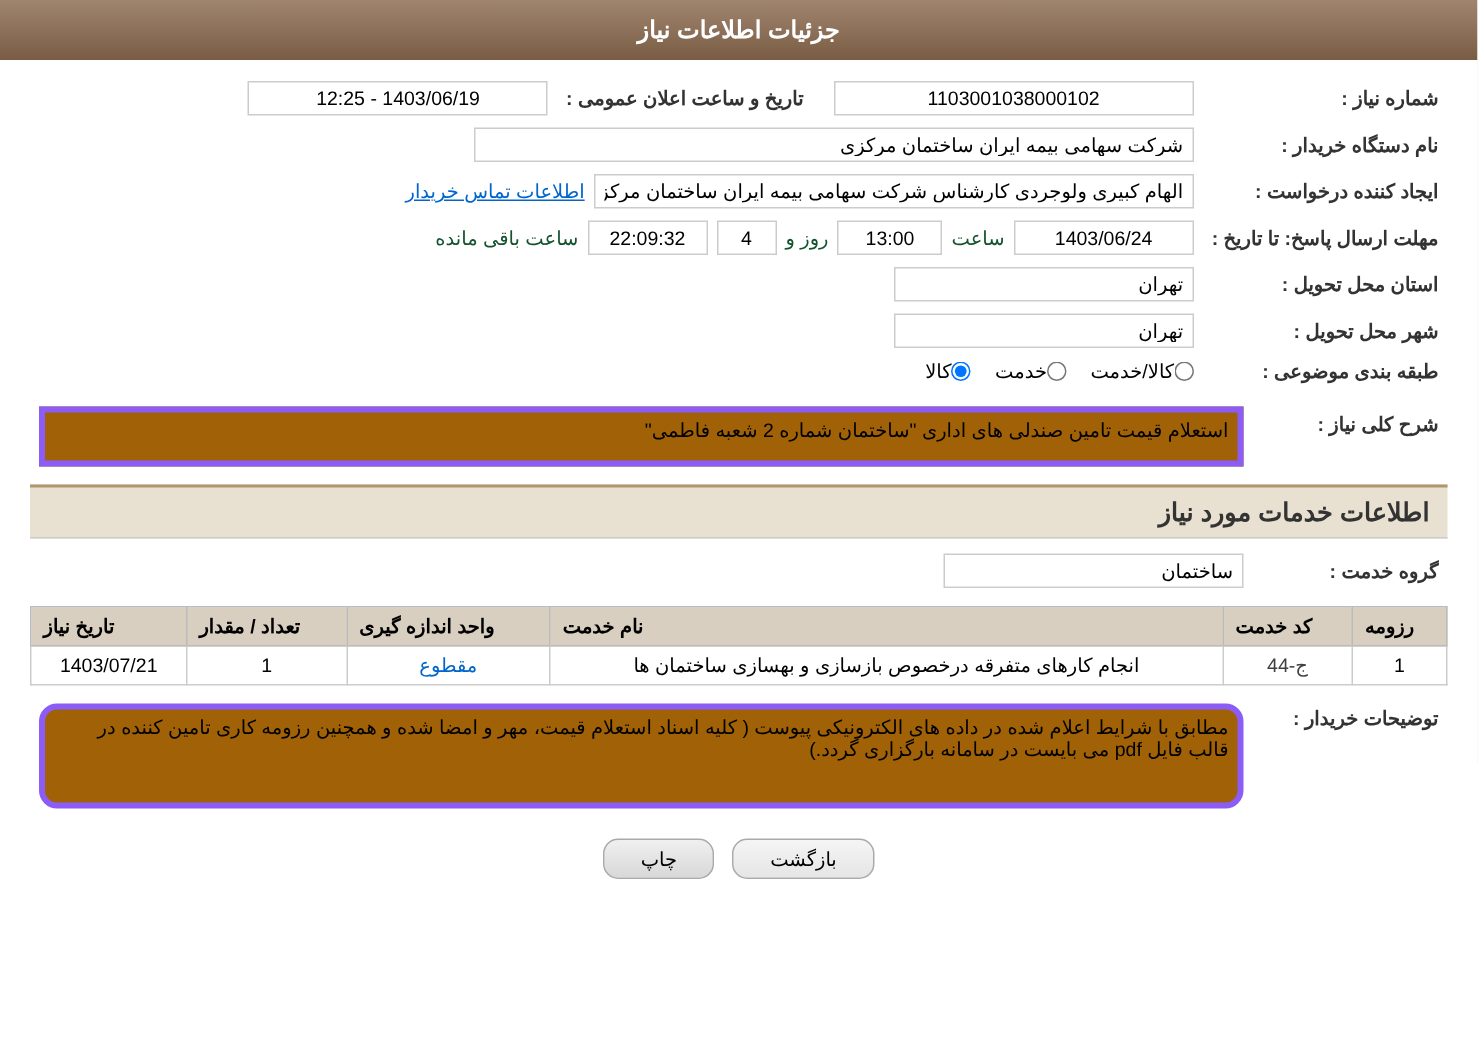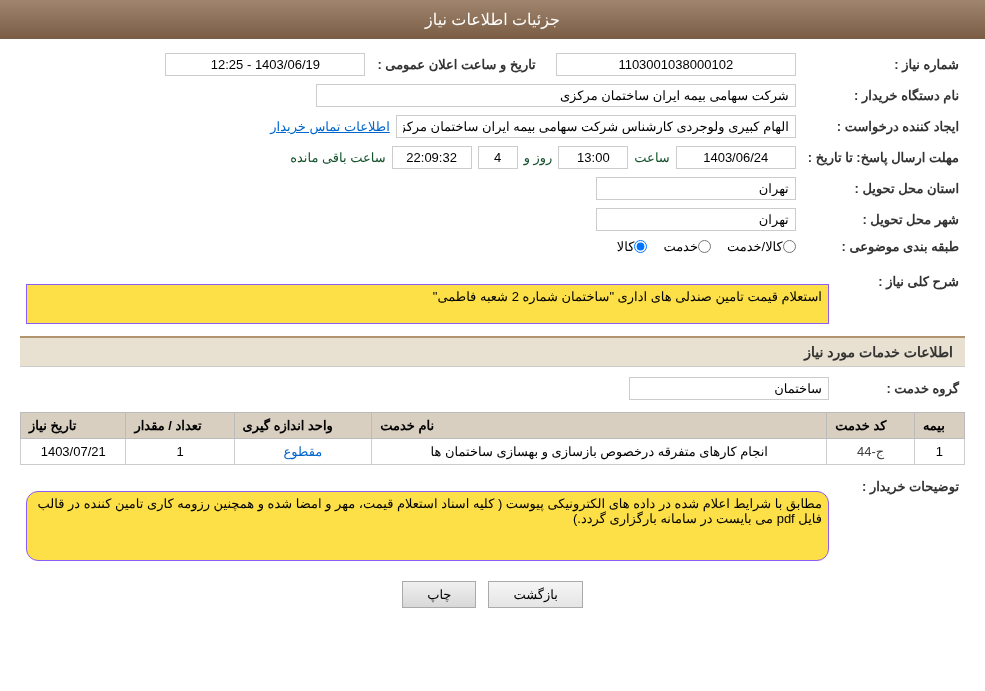"جزئیات اطلاعات نیاز" .header-bar { font-weight: normal -> bold }
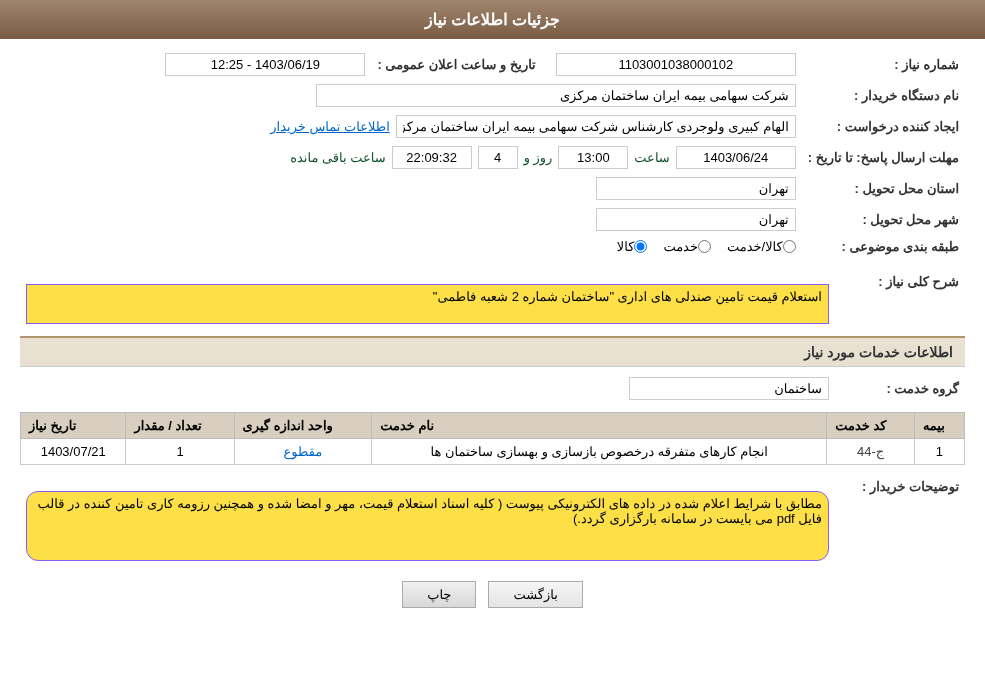"استعلام قیمت تامین صندلی های" .description-box { background: #fde047 -> #a16207; border: 1px solid #8b5cf6 -> 4px solid #8b5cf6; margin-top: 14px -> none }
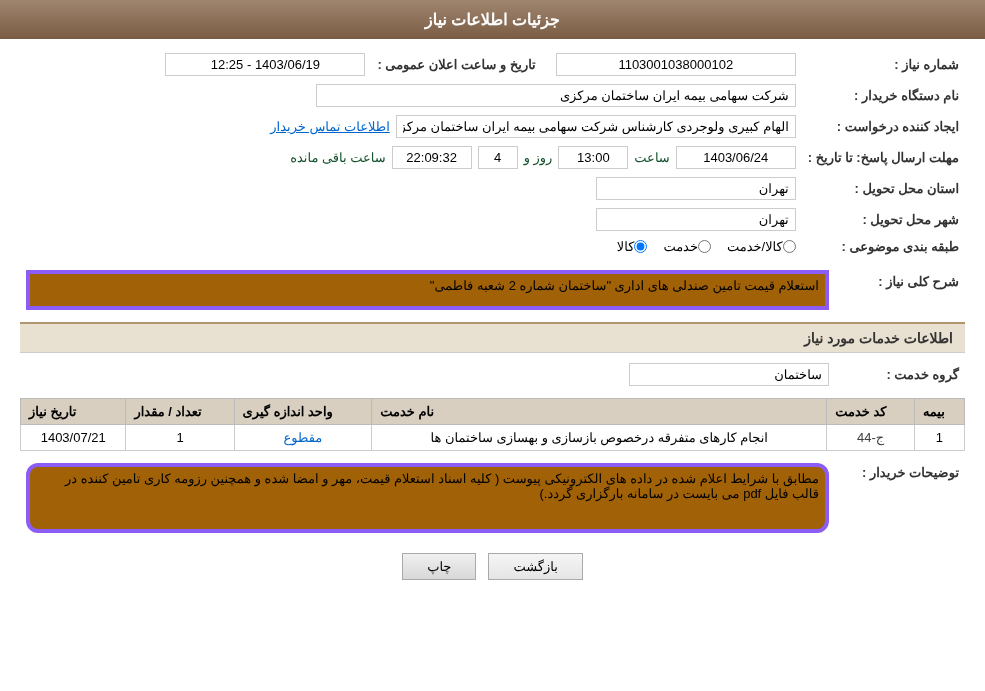"اطلاعات خدمات مورد نیاز" .section-title { font-size: 14px -> 17px }
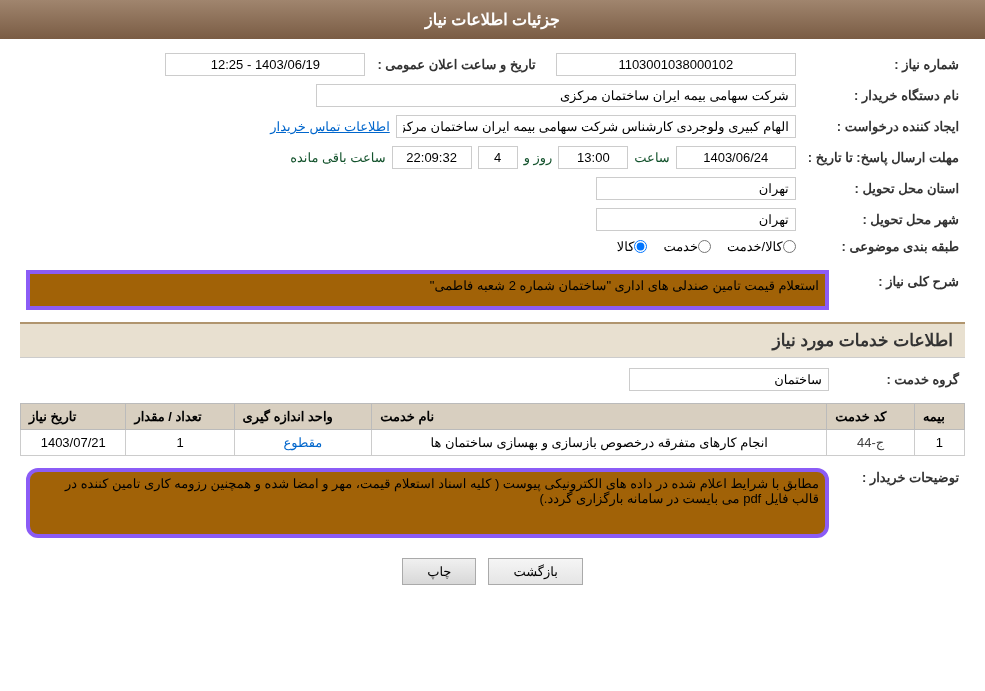"بیمه" th { text: بیمه -> رزومه }
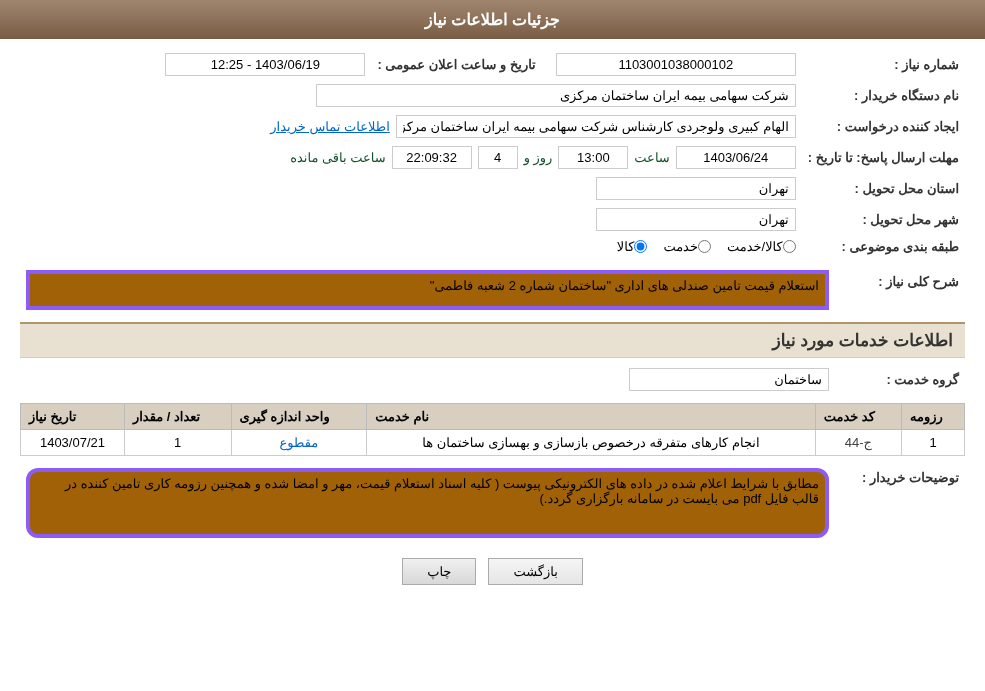"چاپ" .btn { border-radius: 0 -> 10px }
